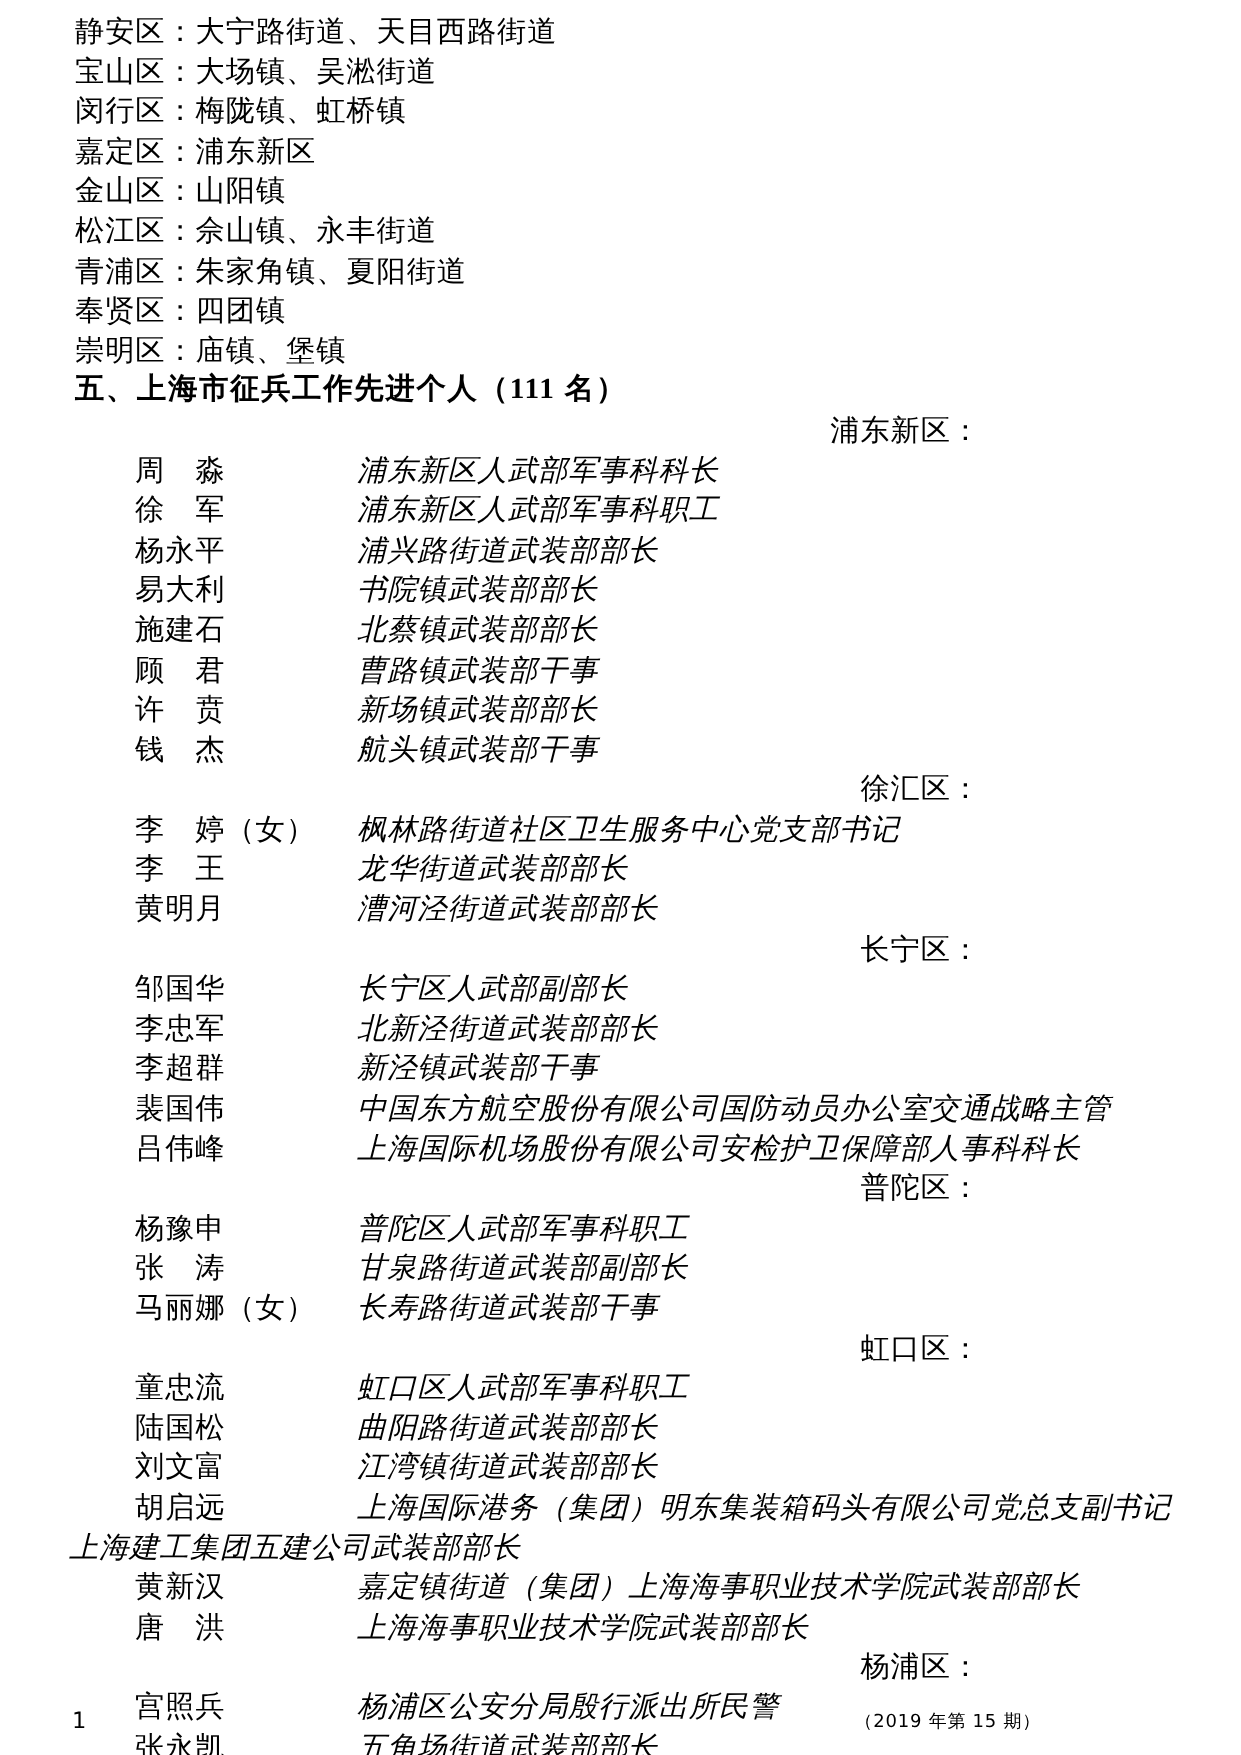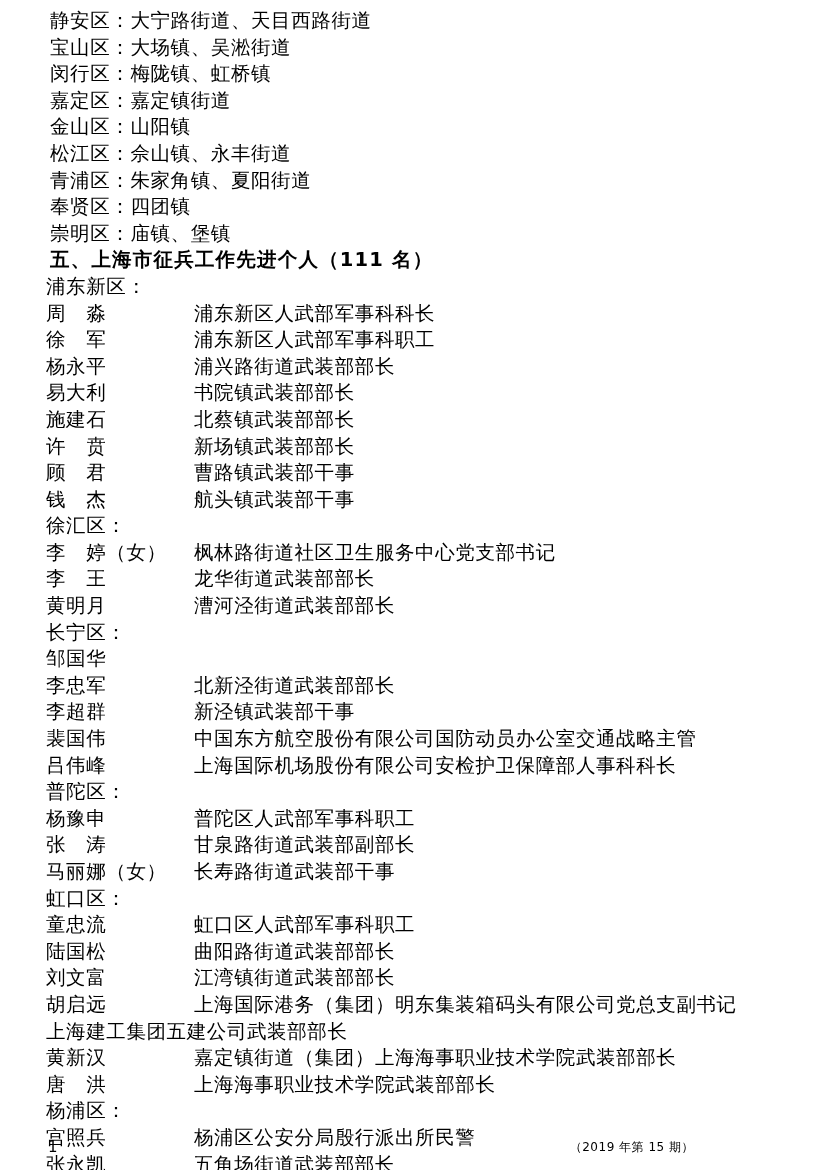"嘉定区：嘉定镇街道" div.line { text: 嘉定镇街道 -> 浦东新区 }
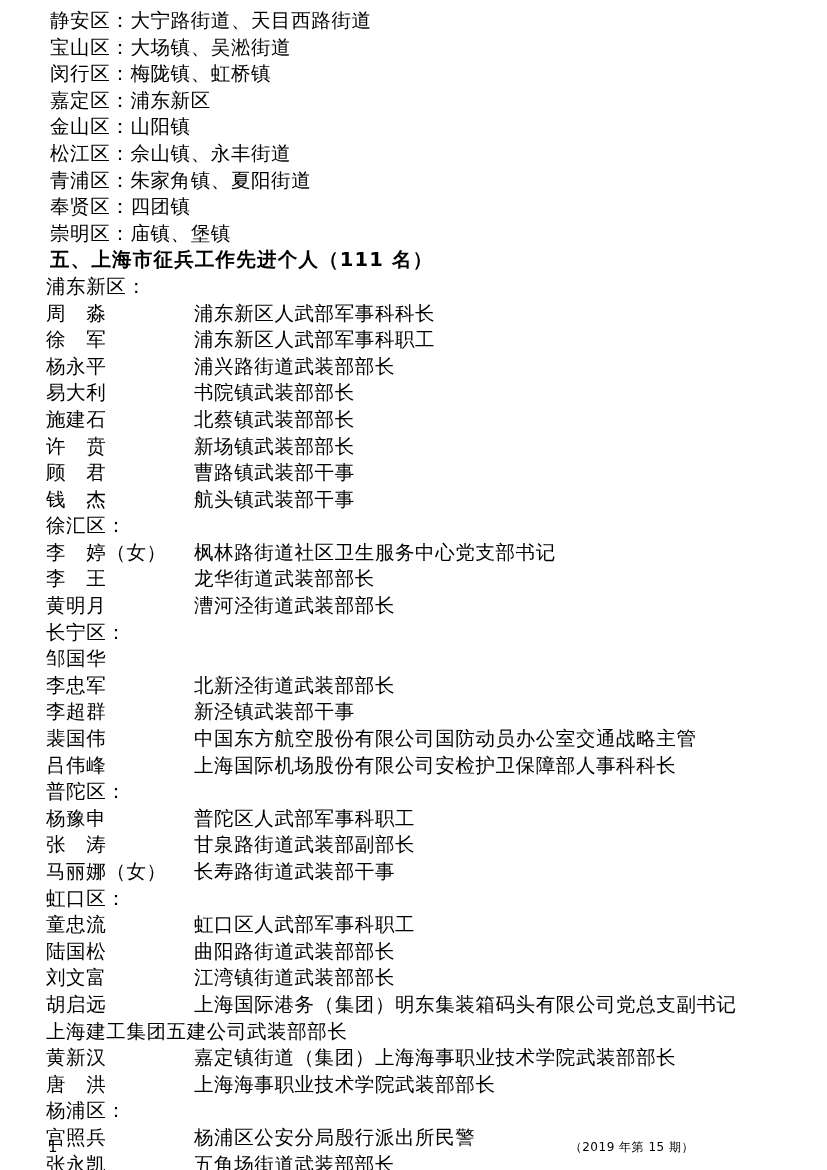"五、上海市征兵工作先进个人（111 名）" .heading { font-family: none -> Liberation Serif, serif }
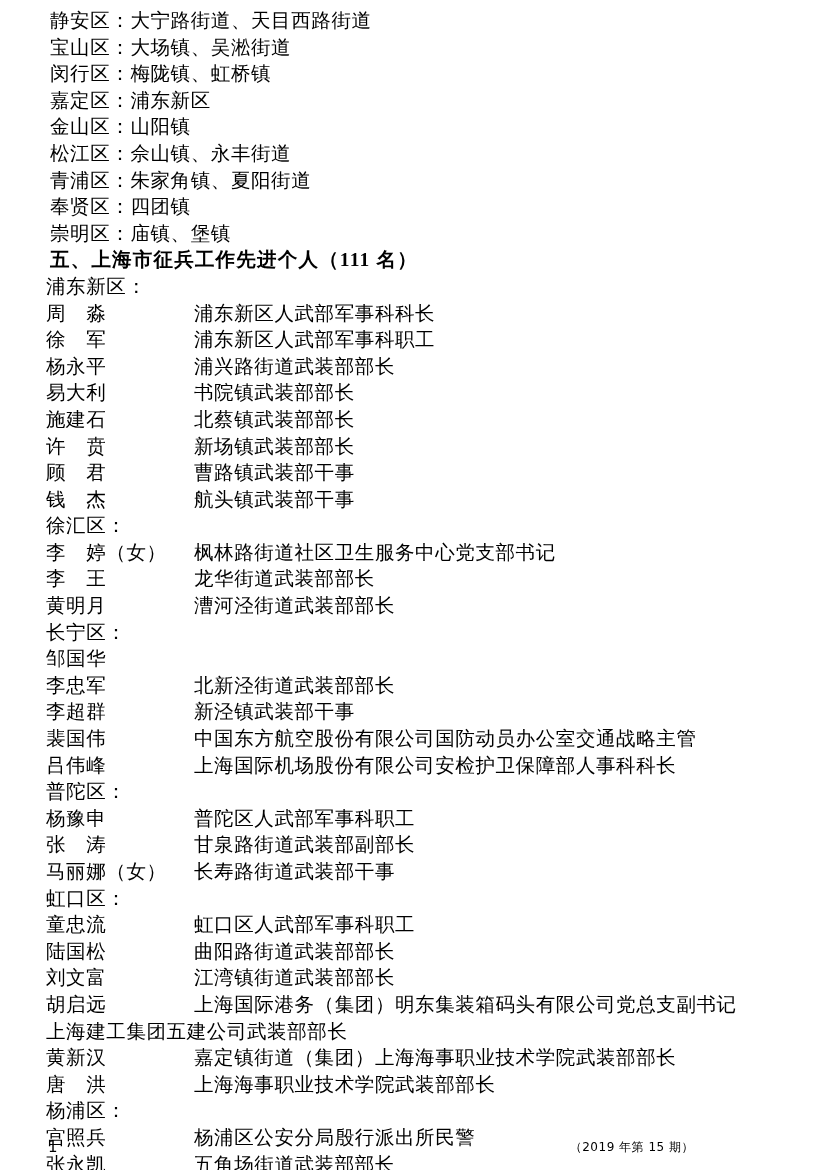"浦东新区：" .district-line { text-align: none -> right }
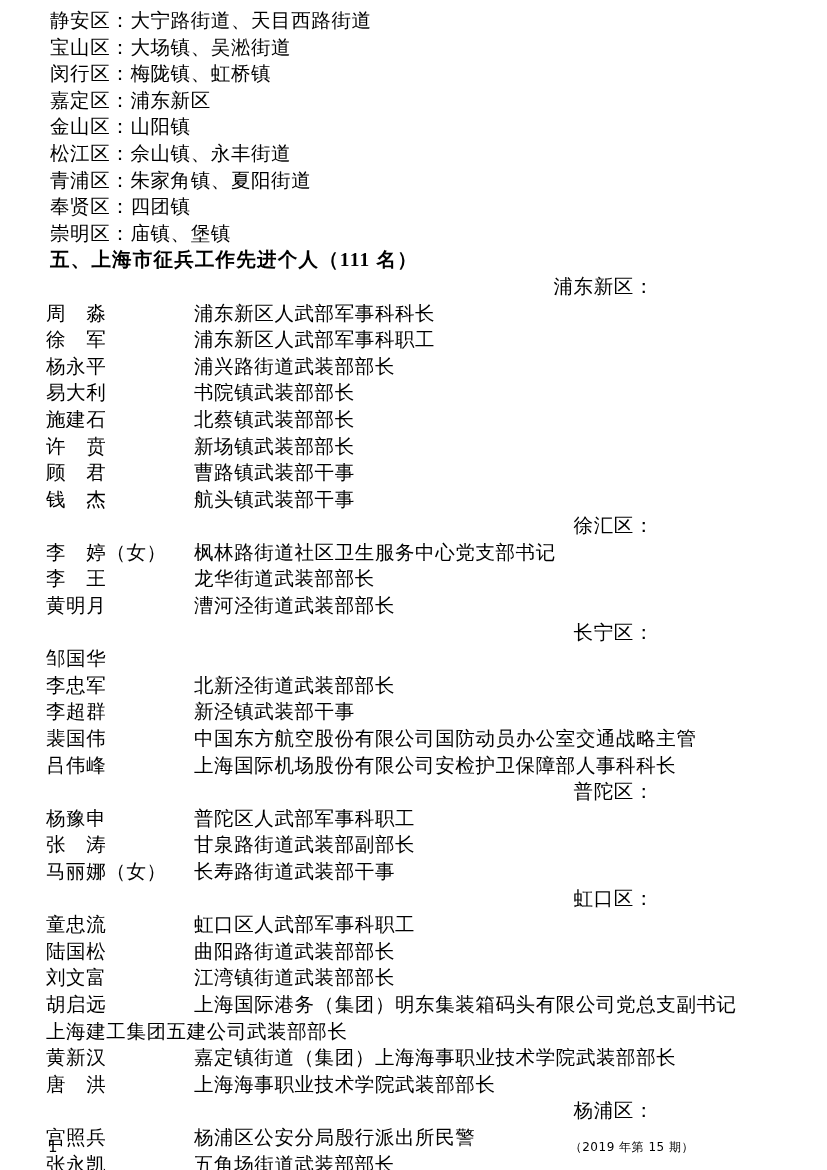"周 淼" .entry .name { margin-left: none -> 44px }
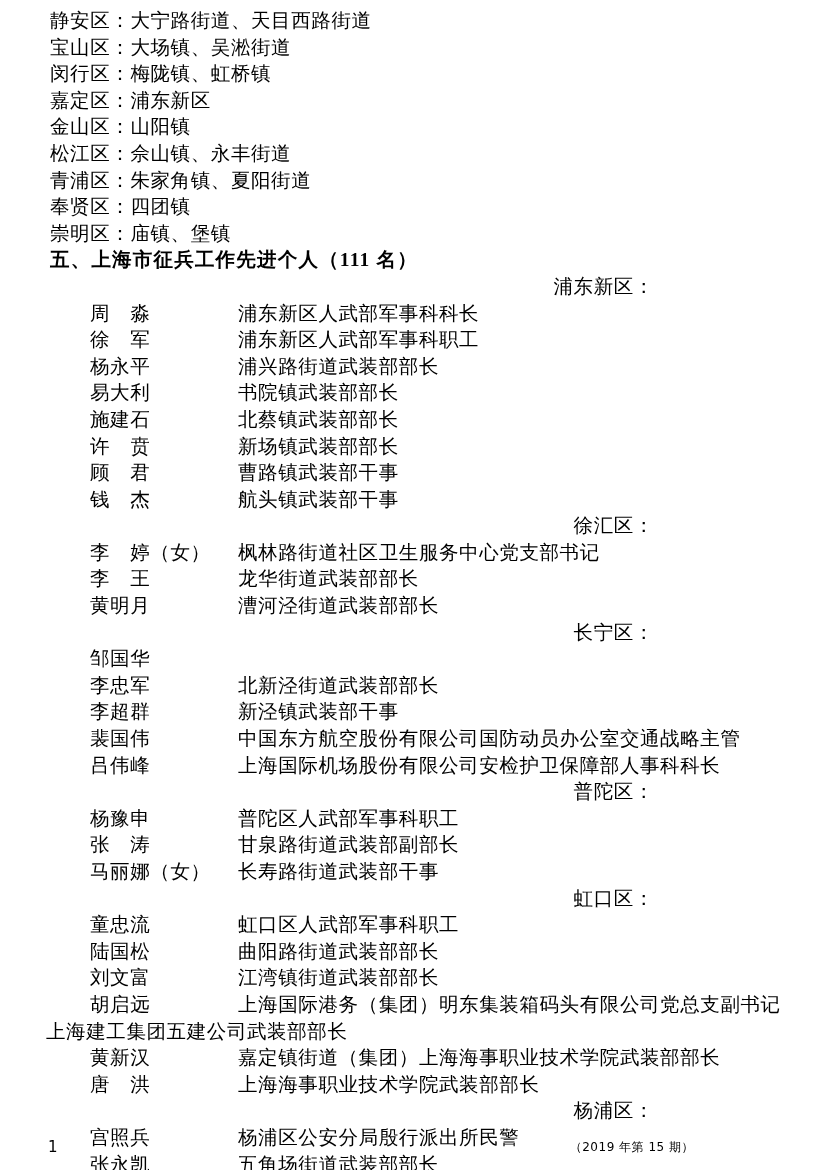"浦东新区人武部军事科科长" .entry .role { font-style: none -> italic }
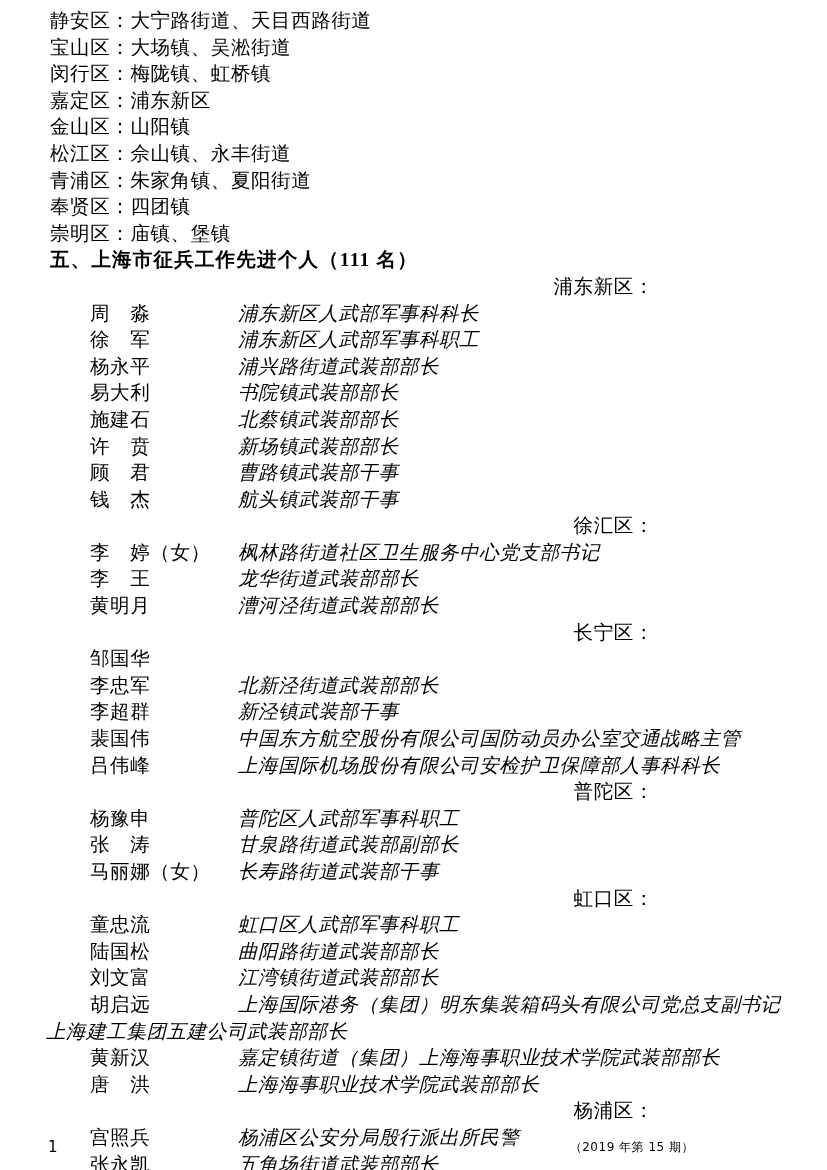"许 贲" div.line { order: before "顾 君" -> after "顾 君" }
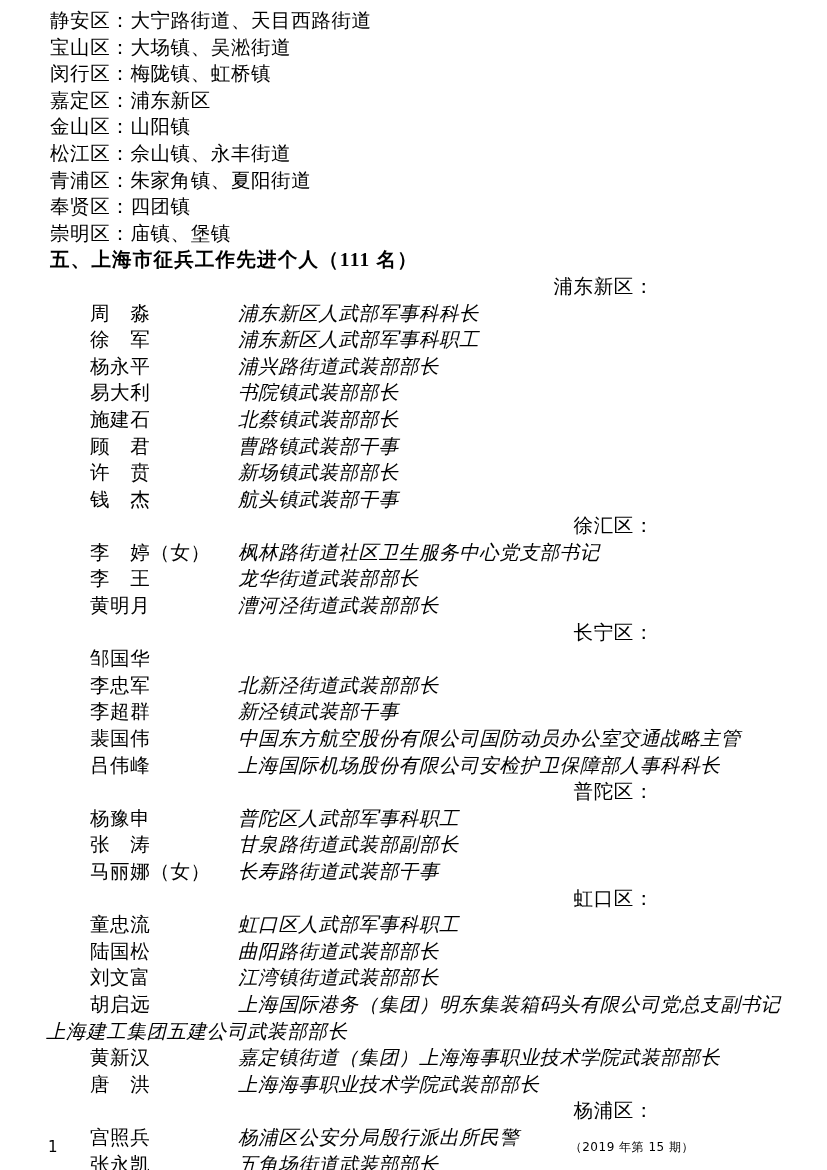"长宁区人武部副部长" span.role { html: none -> <span>长宁区人武部副部长</span> }
